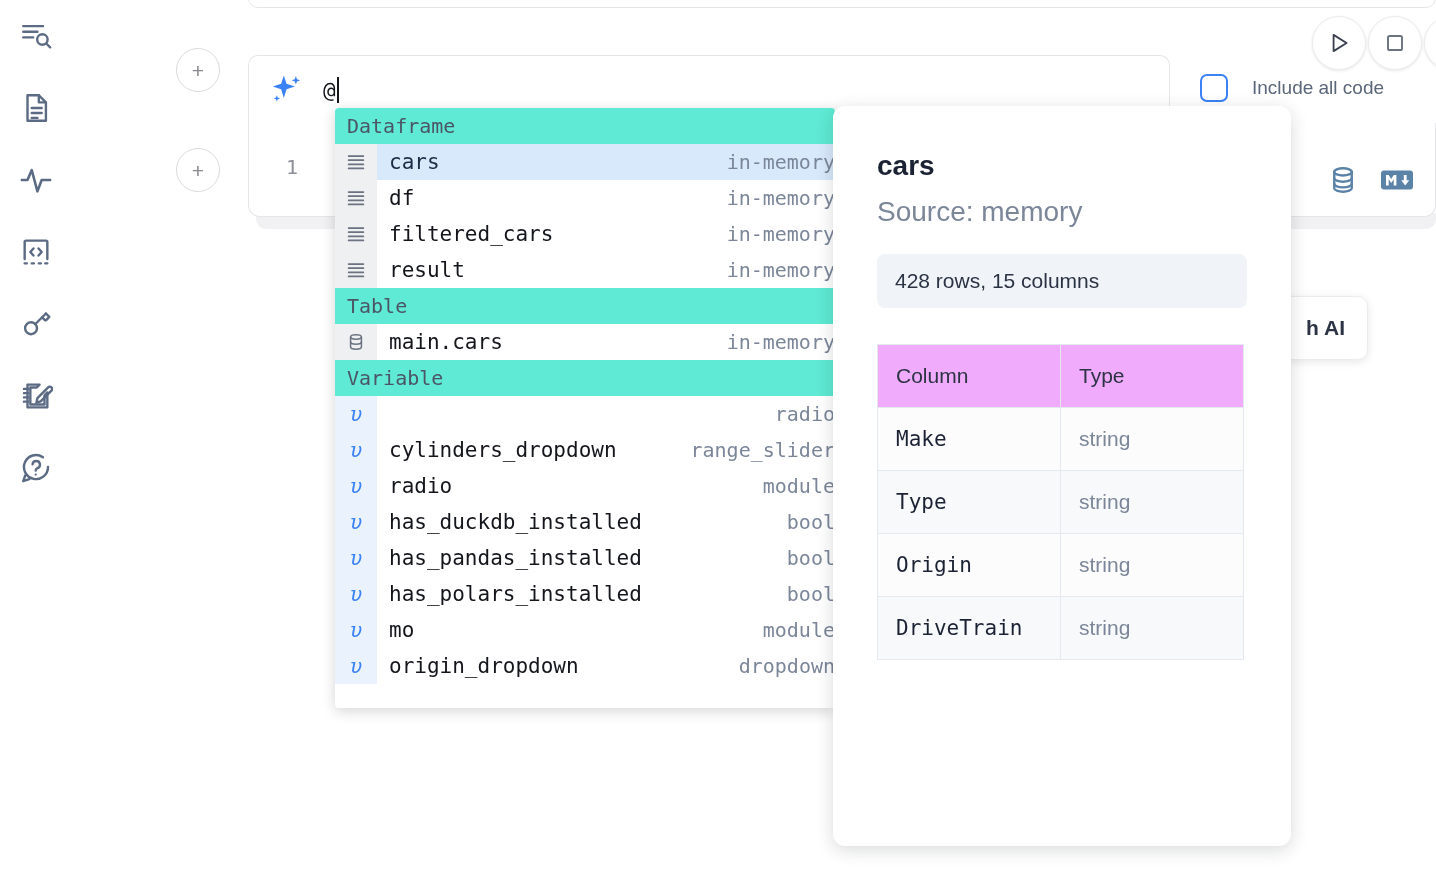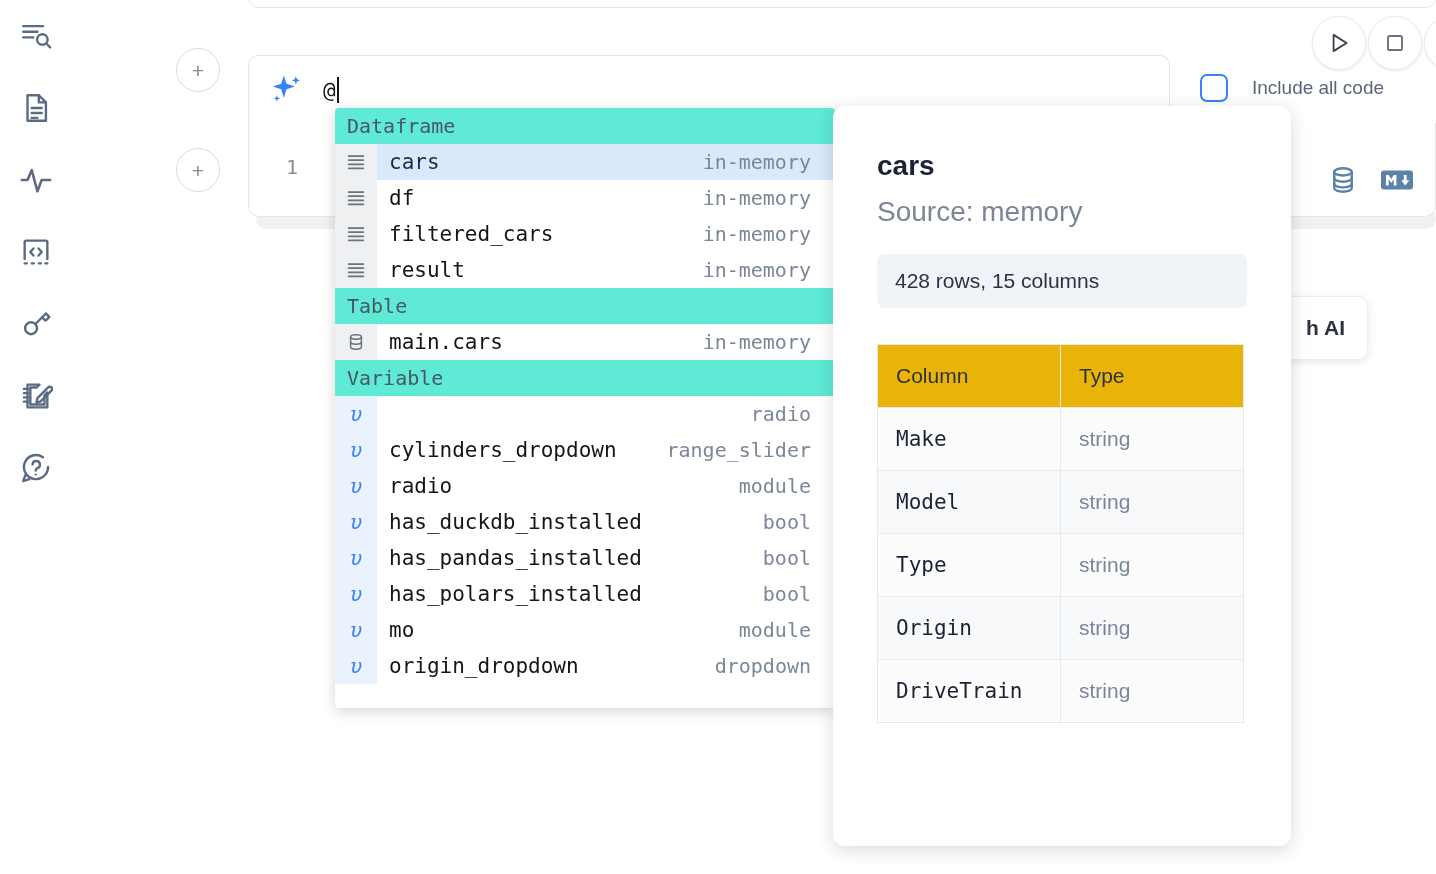"in-memory" .ac-type { right: 24px -> 0 }
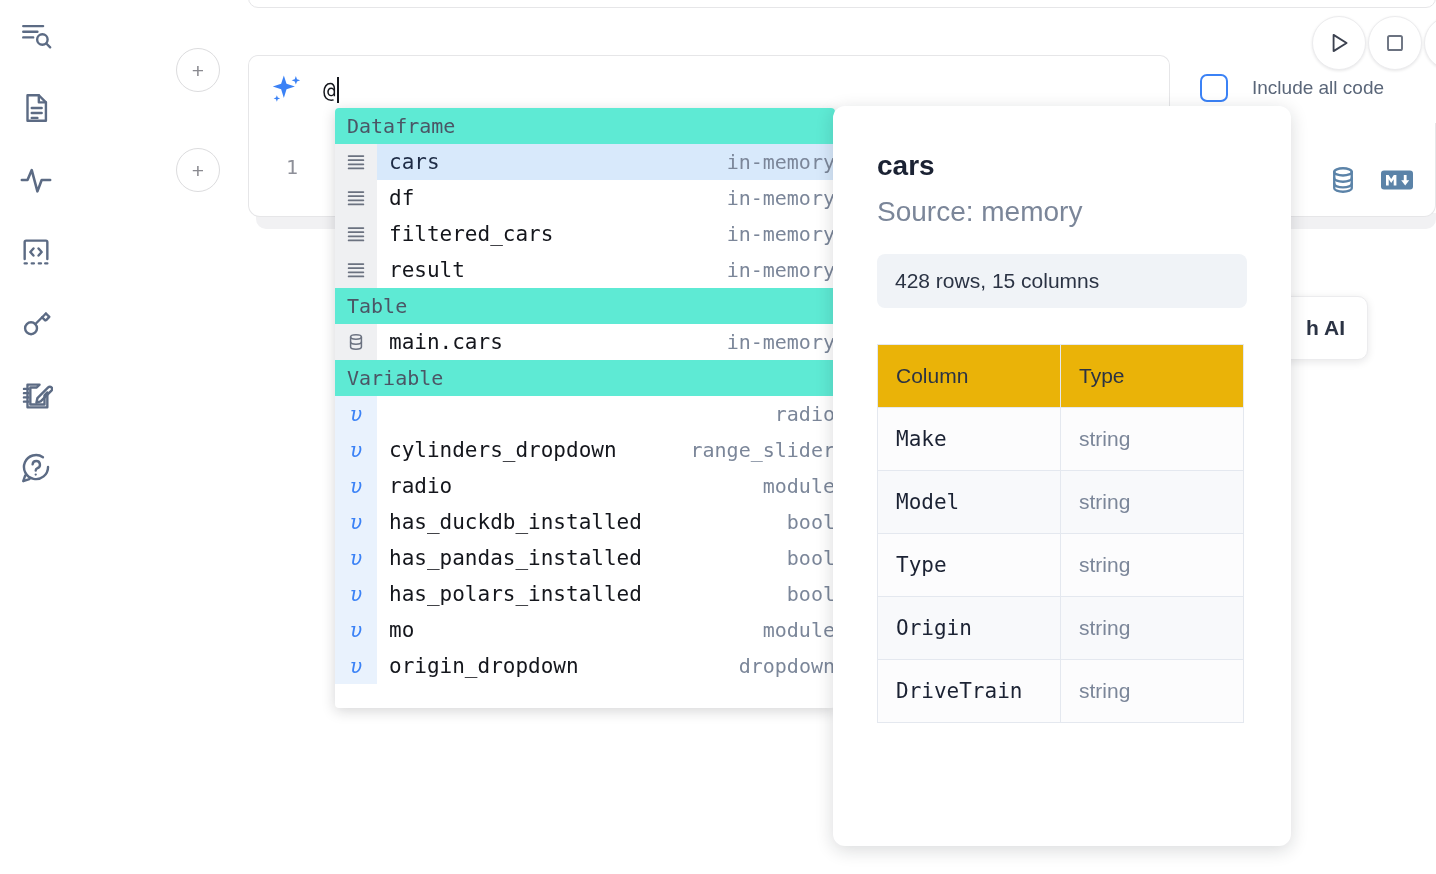"Column" .doc-table th { background: #eab308 -> #f0abfc }
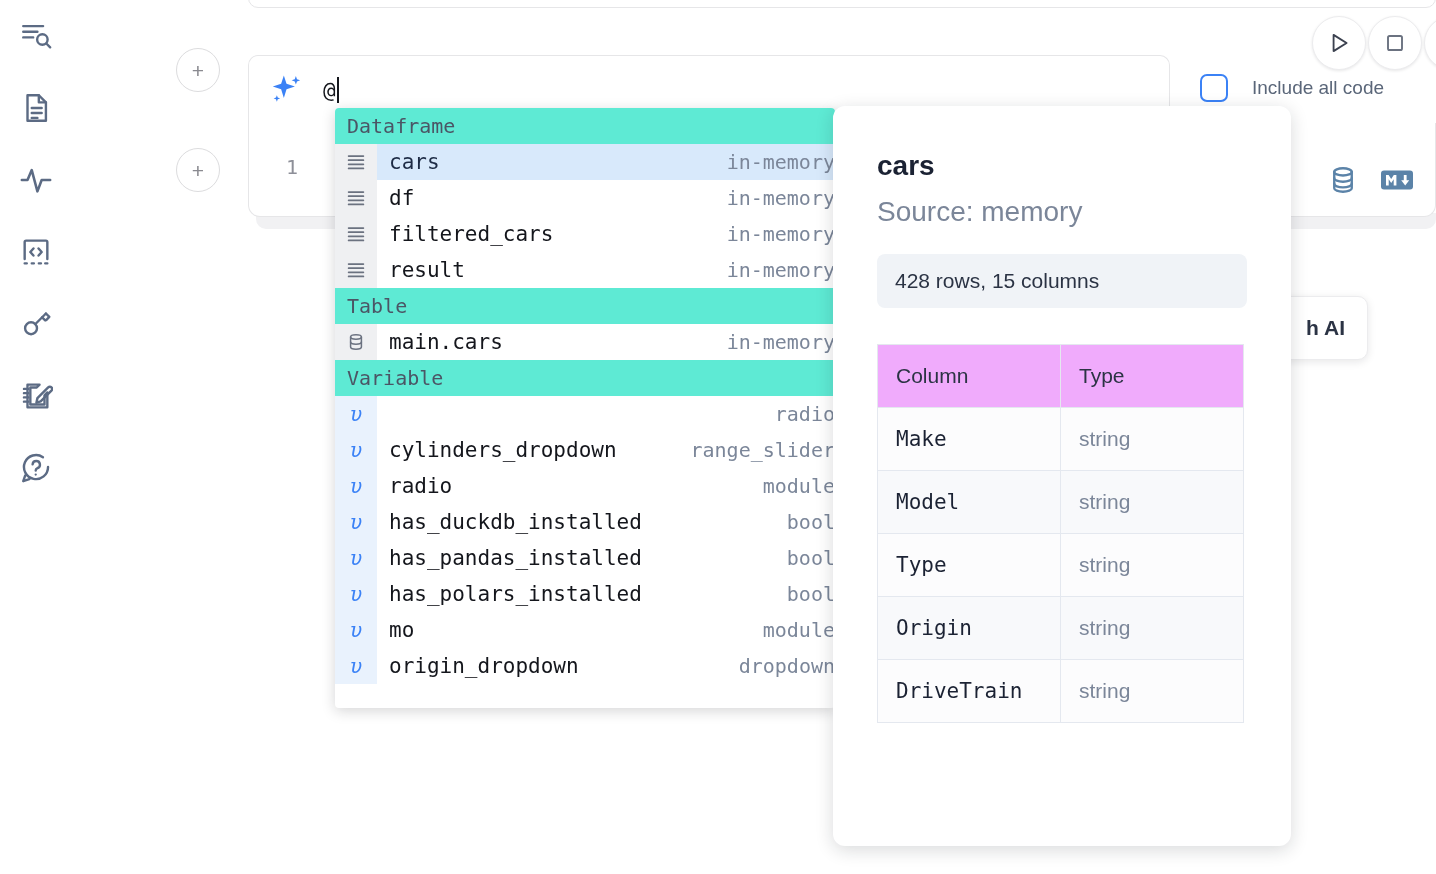"Model" tr { html: <tr> <td>Model</td> <td>string</td> </tr> -> none }
